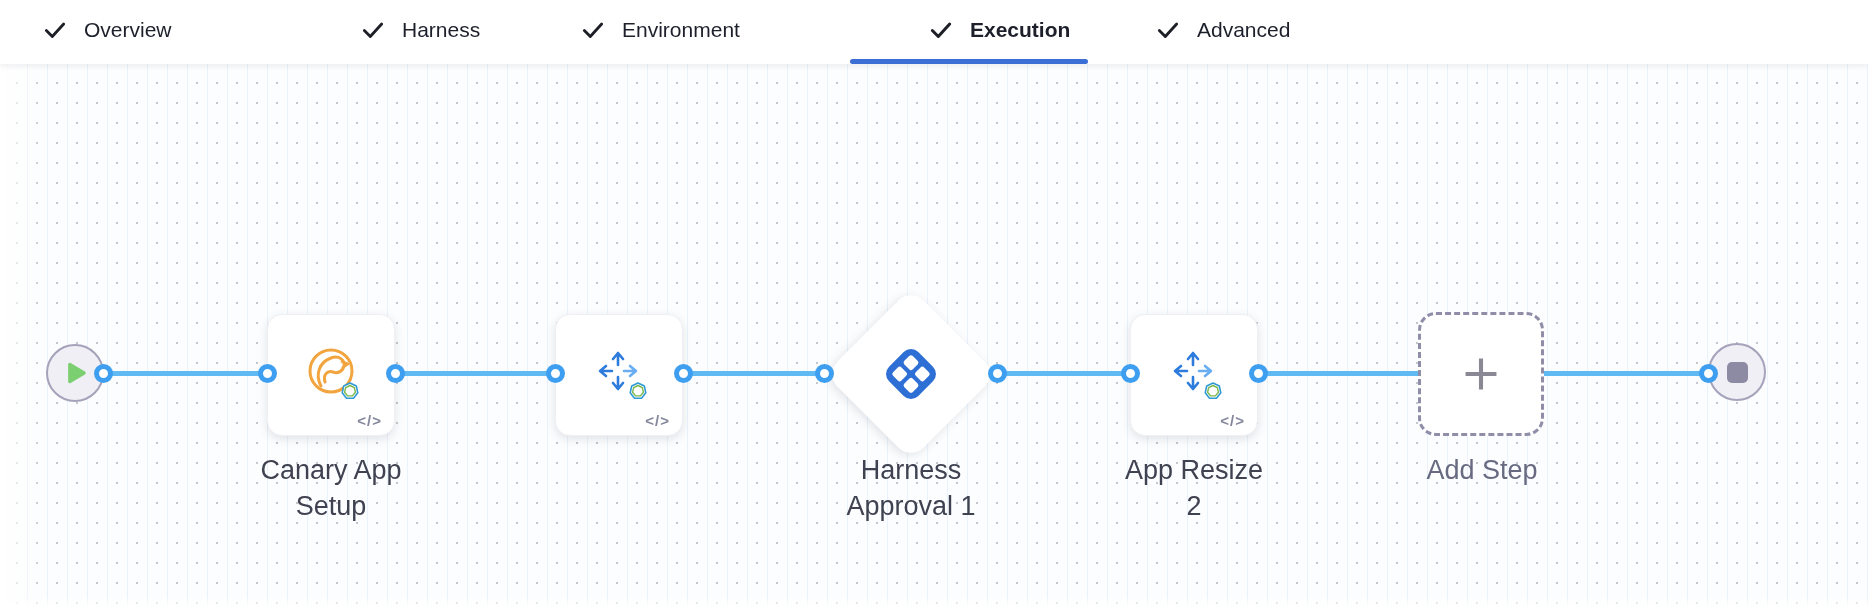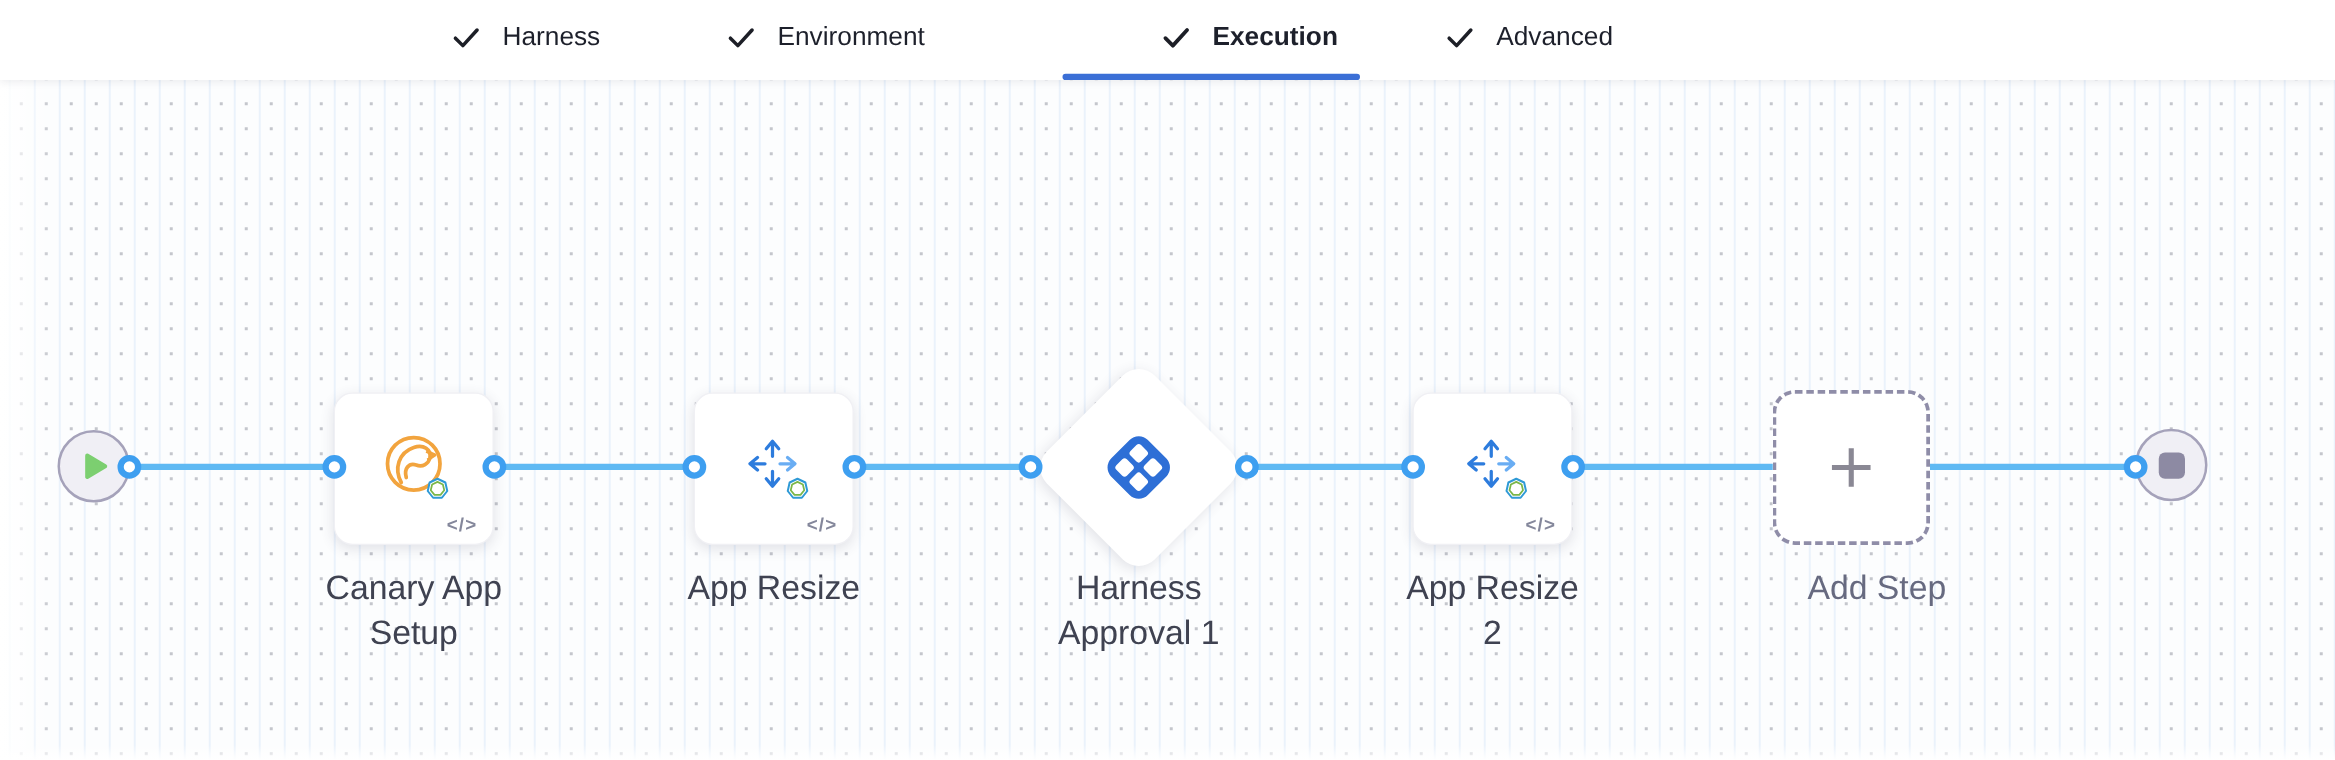"Overview" div.tab { html: none -> <div> <svg> <path></path> </svg> <span>Overview</span> </div> }
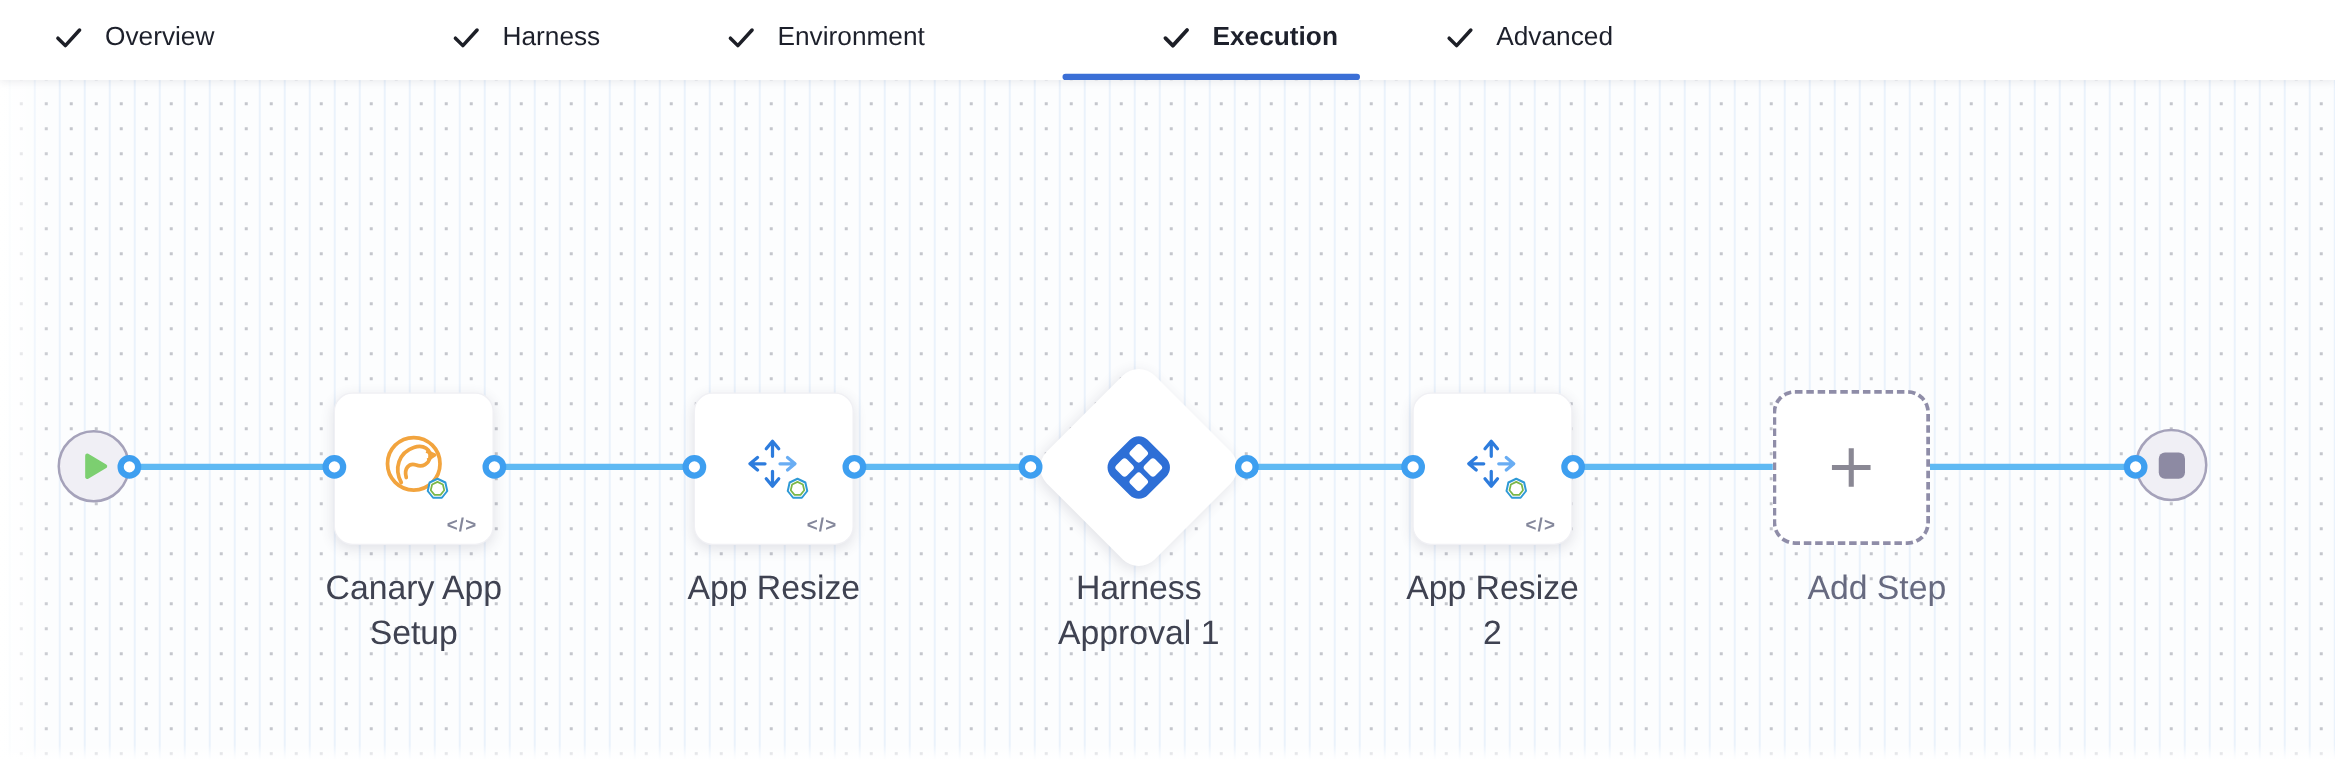"App Resize" div.step-label { html: <div>App Resize</div> -> none }
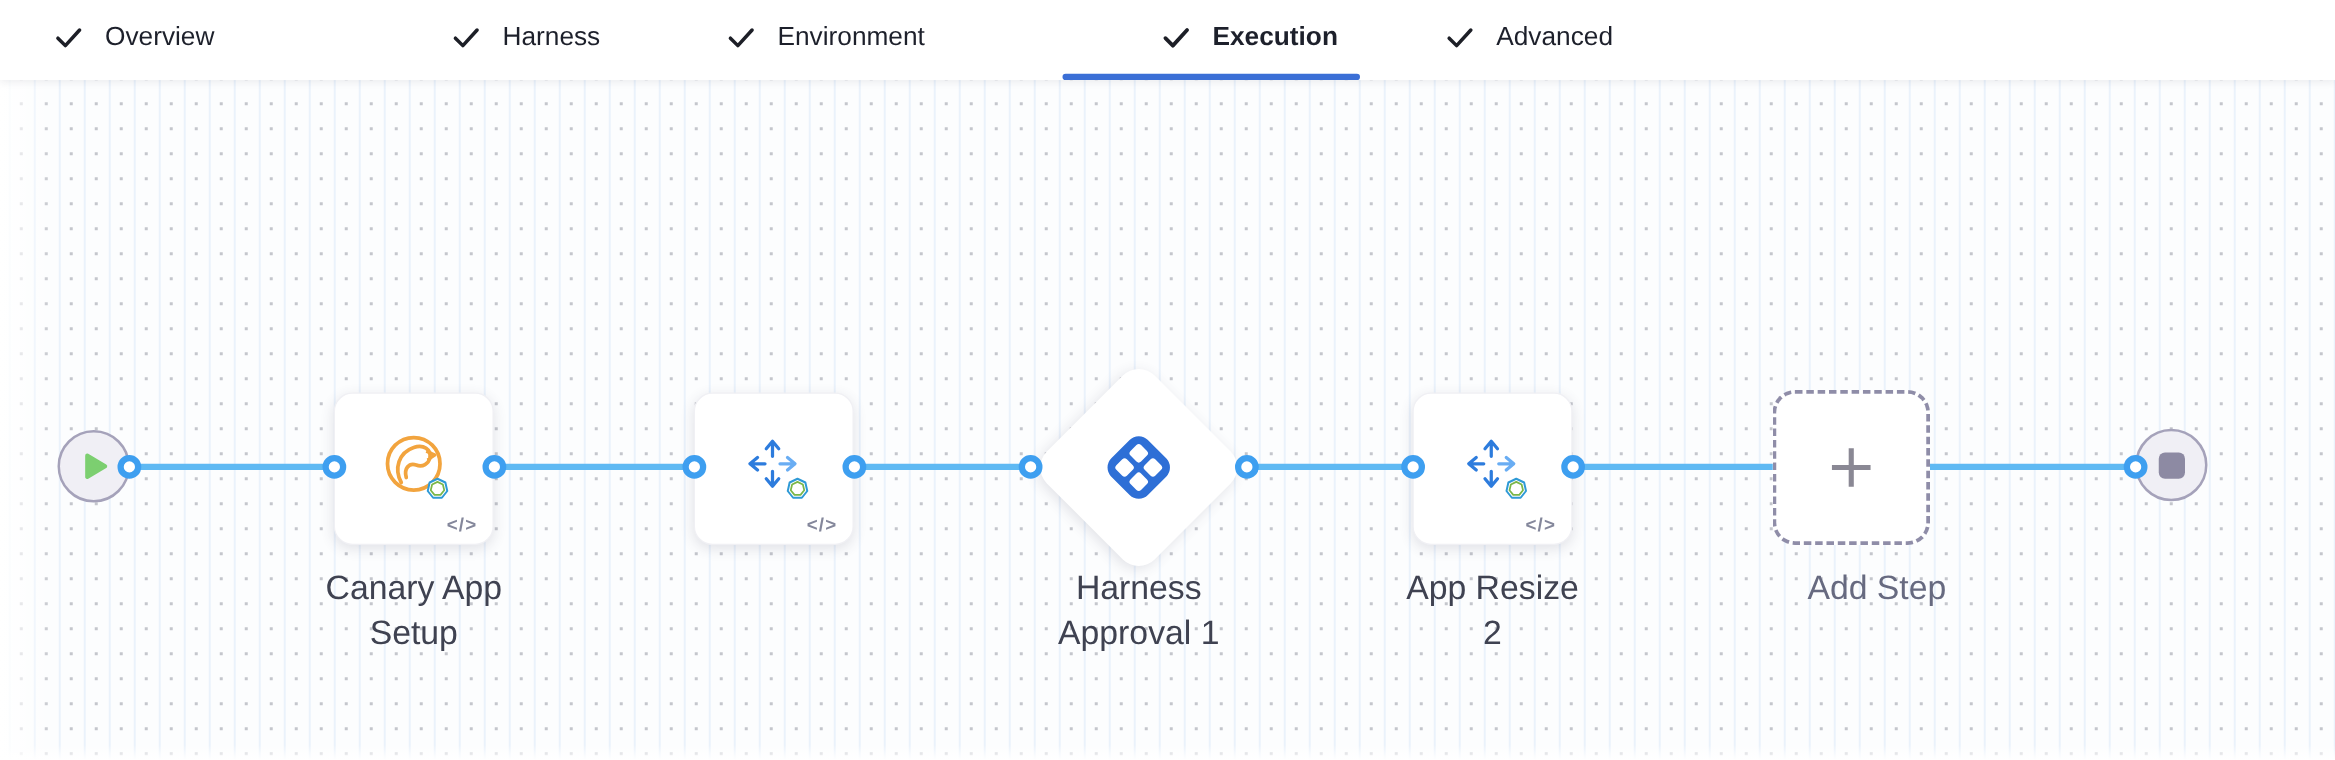"Add Step" .step-label.muted { text-align: right -> none }
